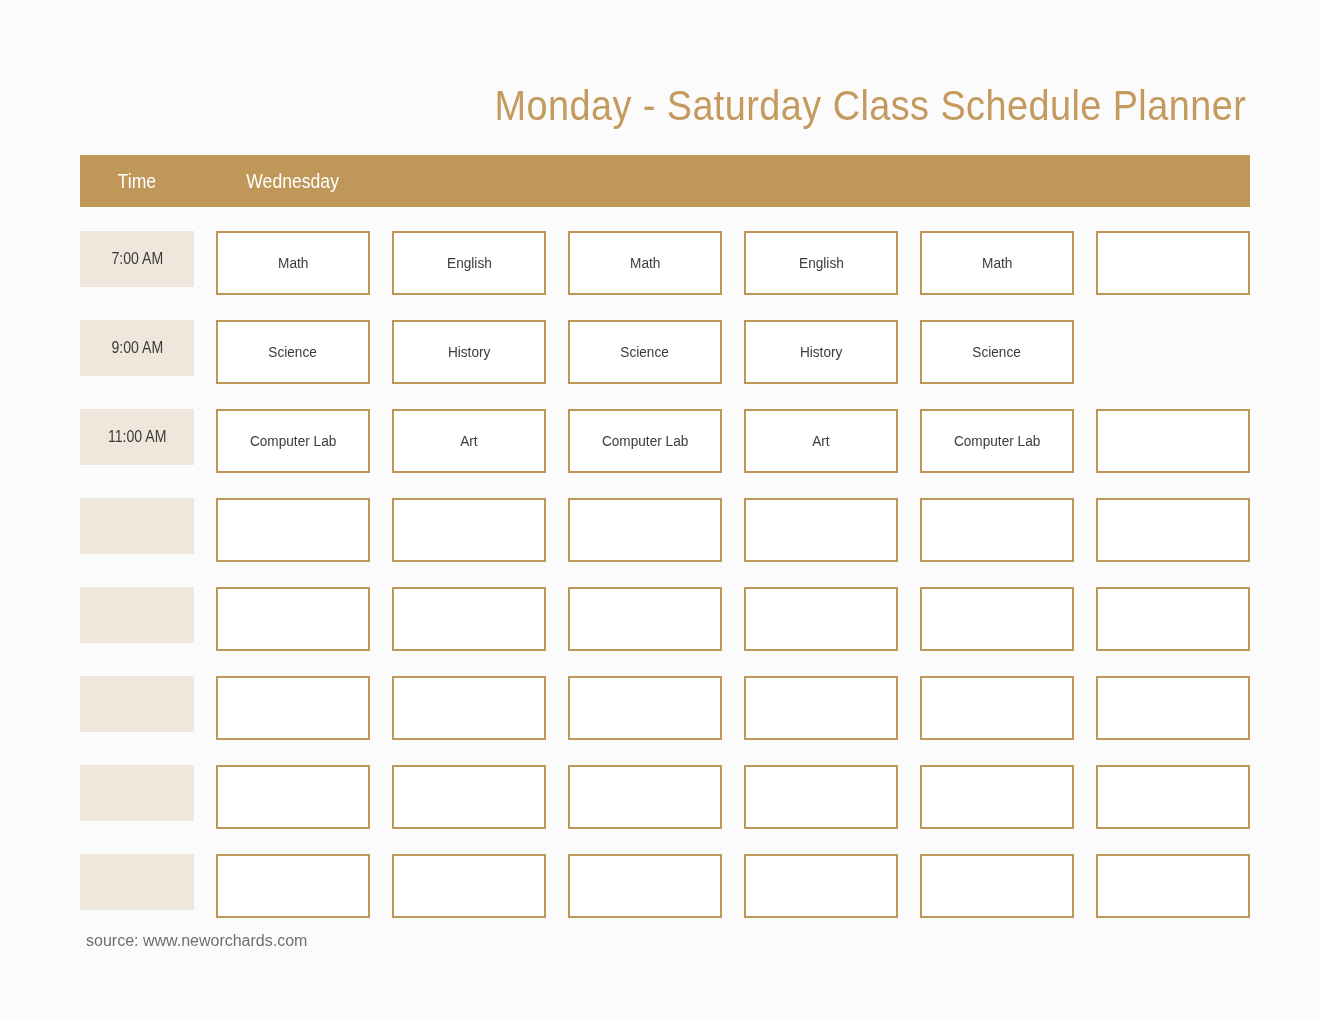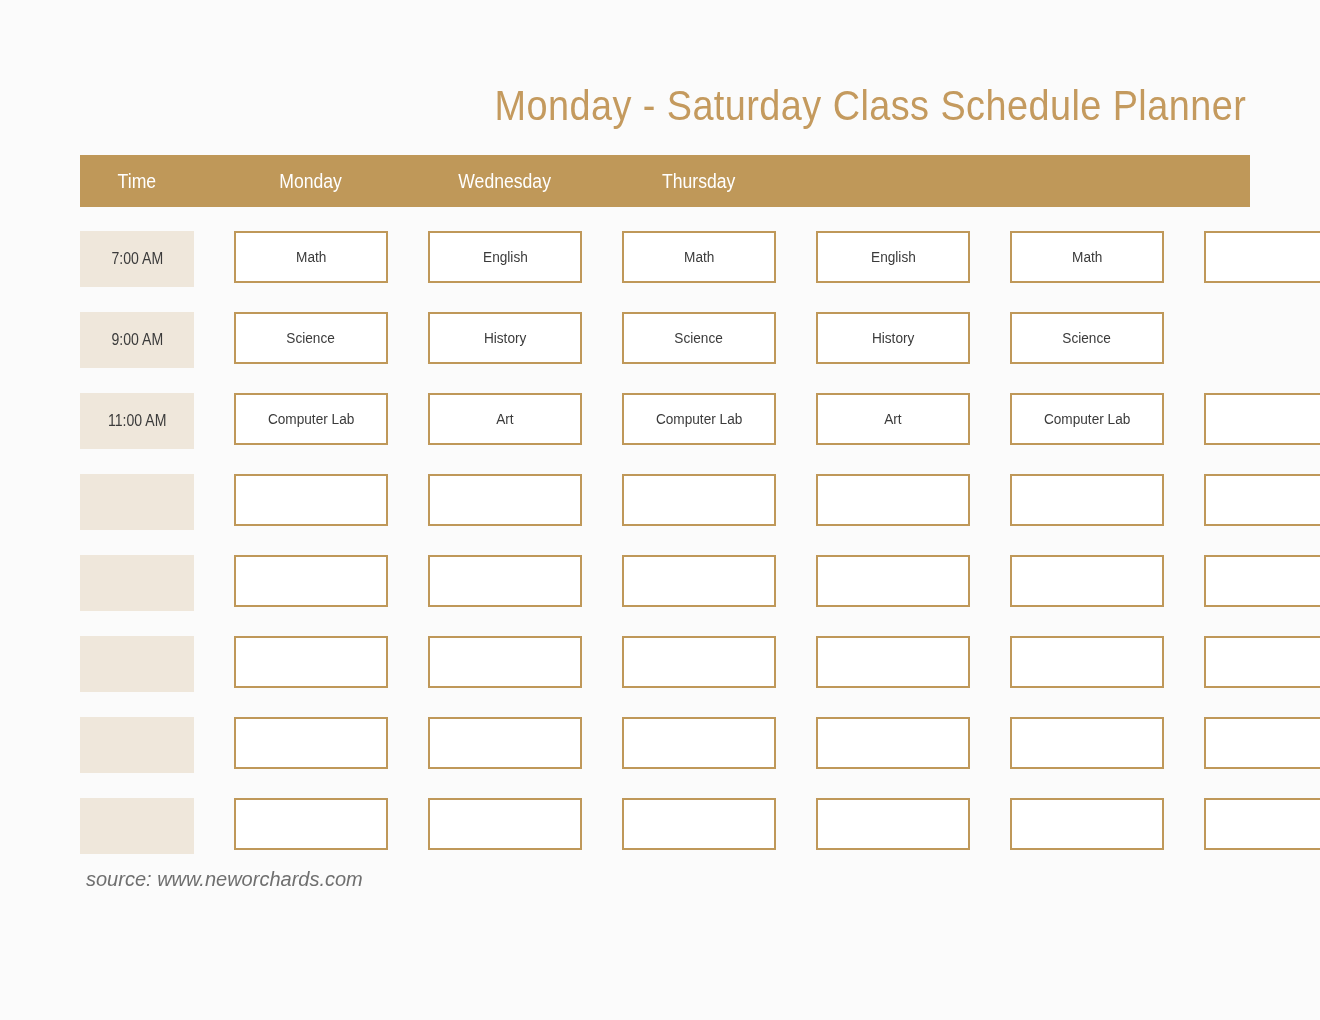"Time" .grid-cols { column-gap: 40px -> 22px }
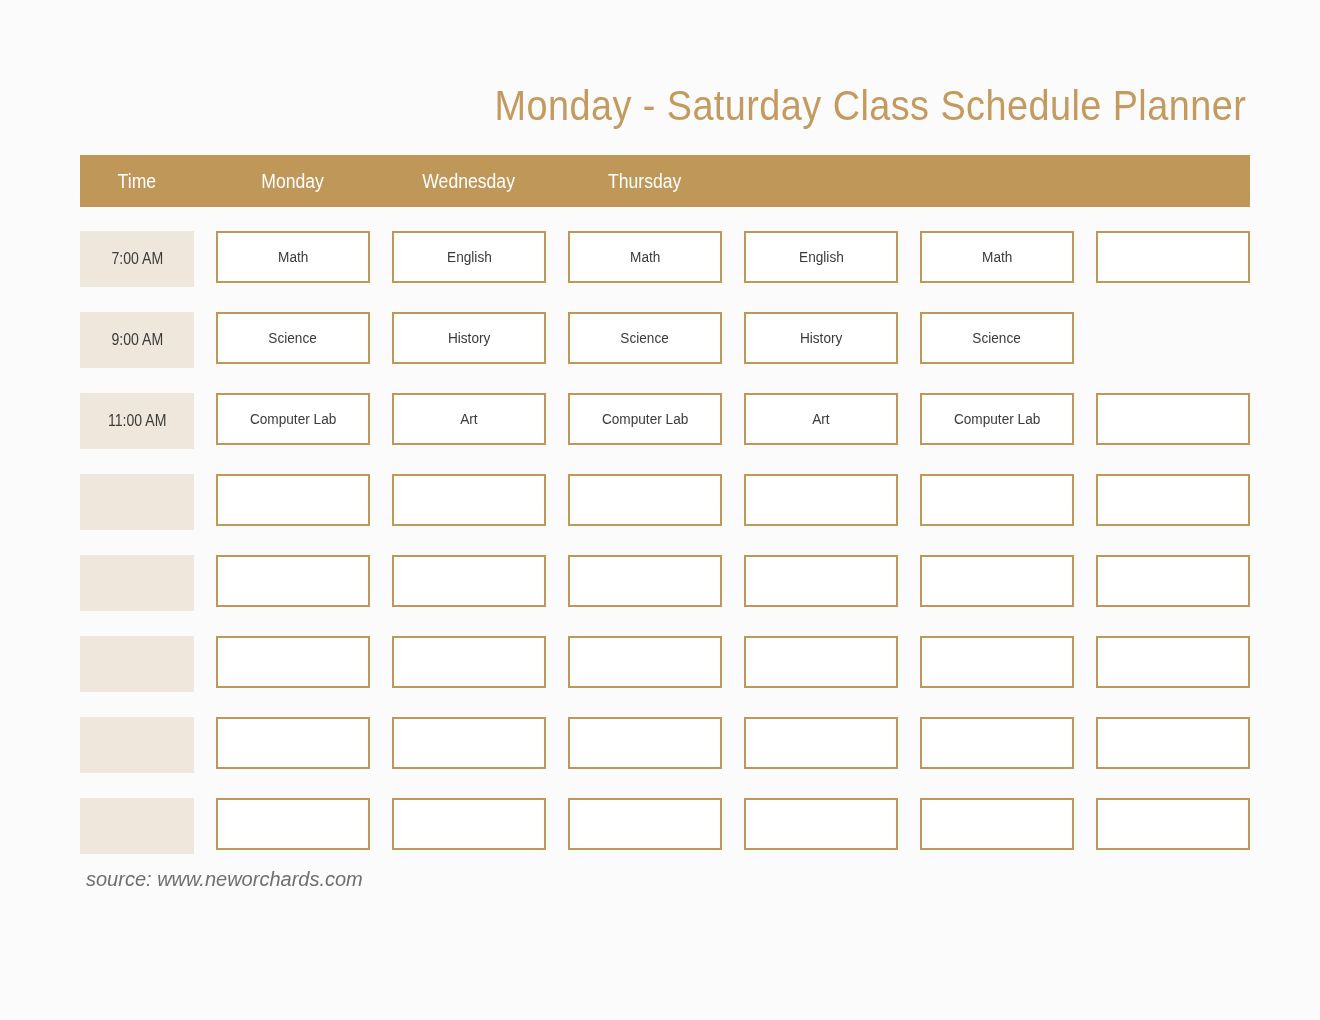"Monday" div.hcell { html: <div><span>Monday</span></div> -> none }
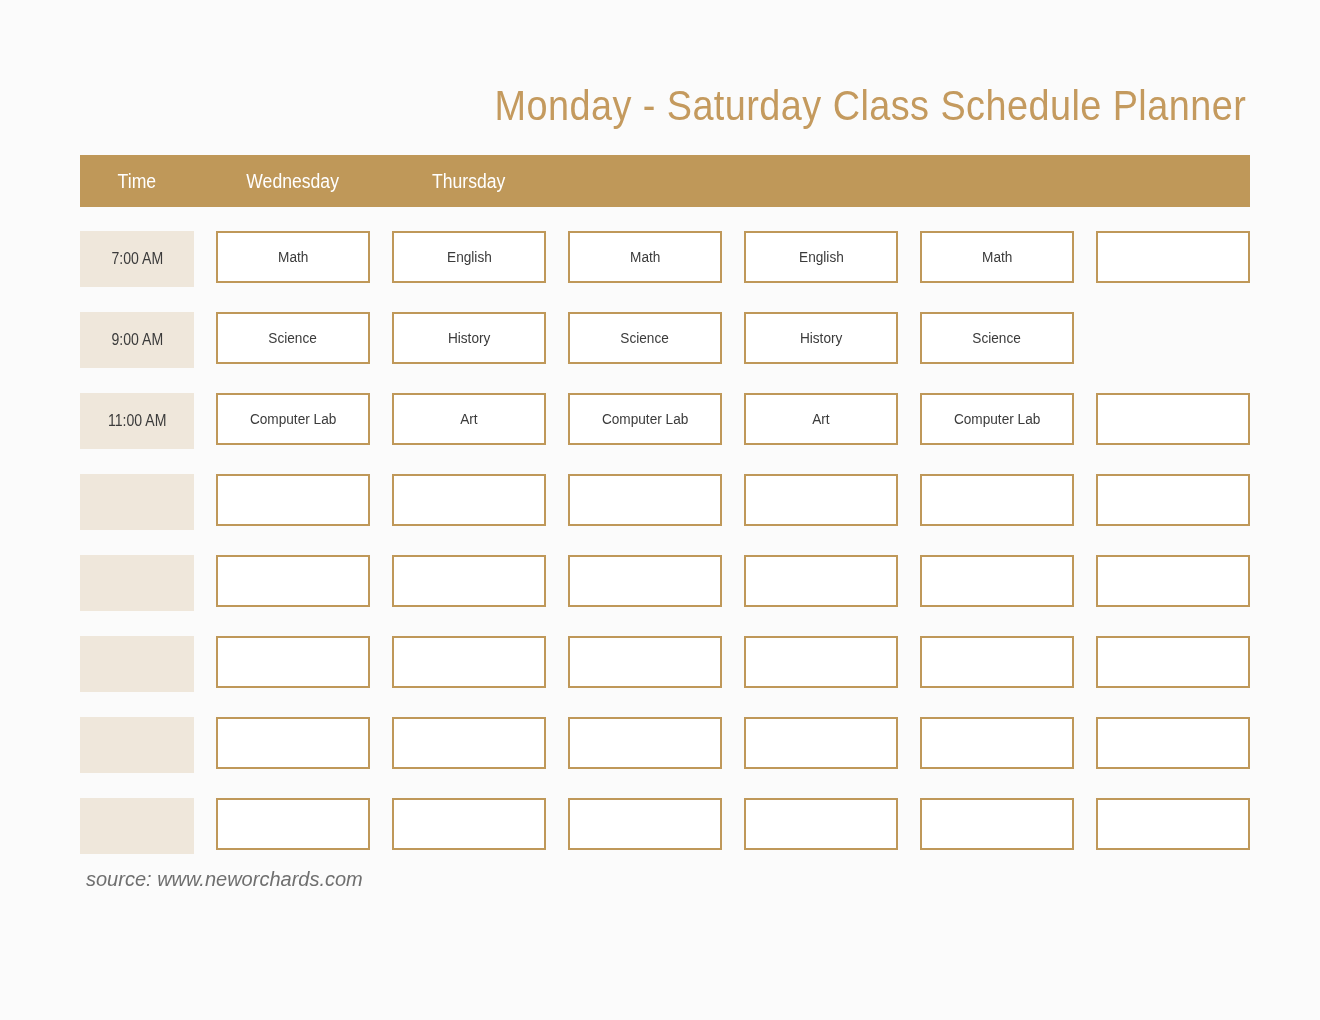"Thursday" div.hcell { html: <div><span>Thursday</span></div> -> none }
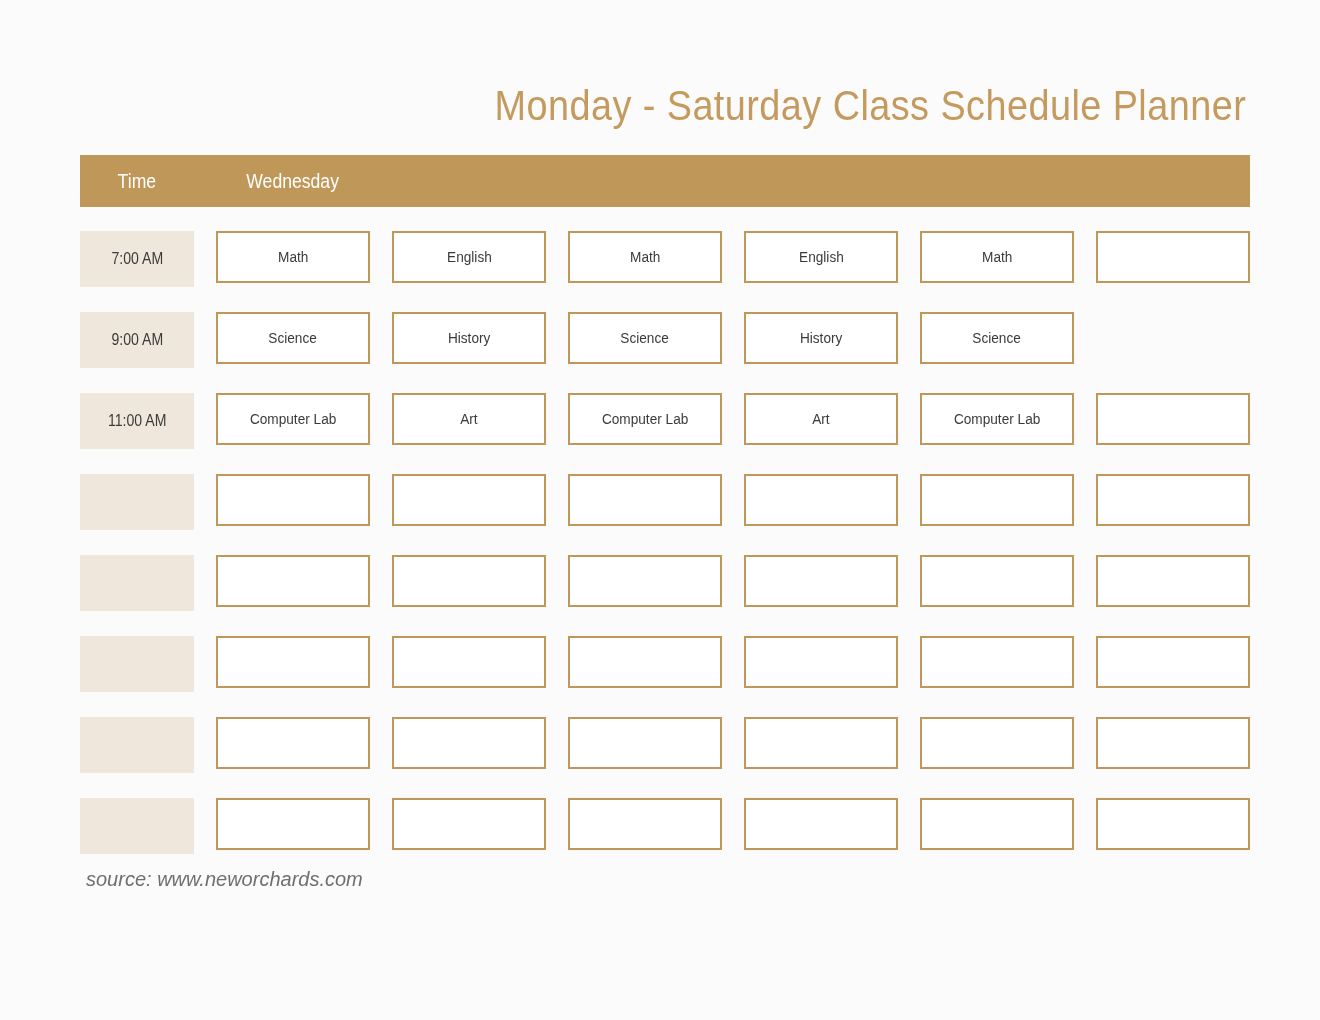"Math" .subject-cell { height: 52px -> 64px }
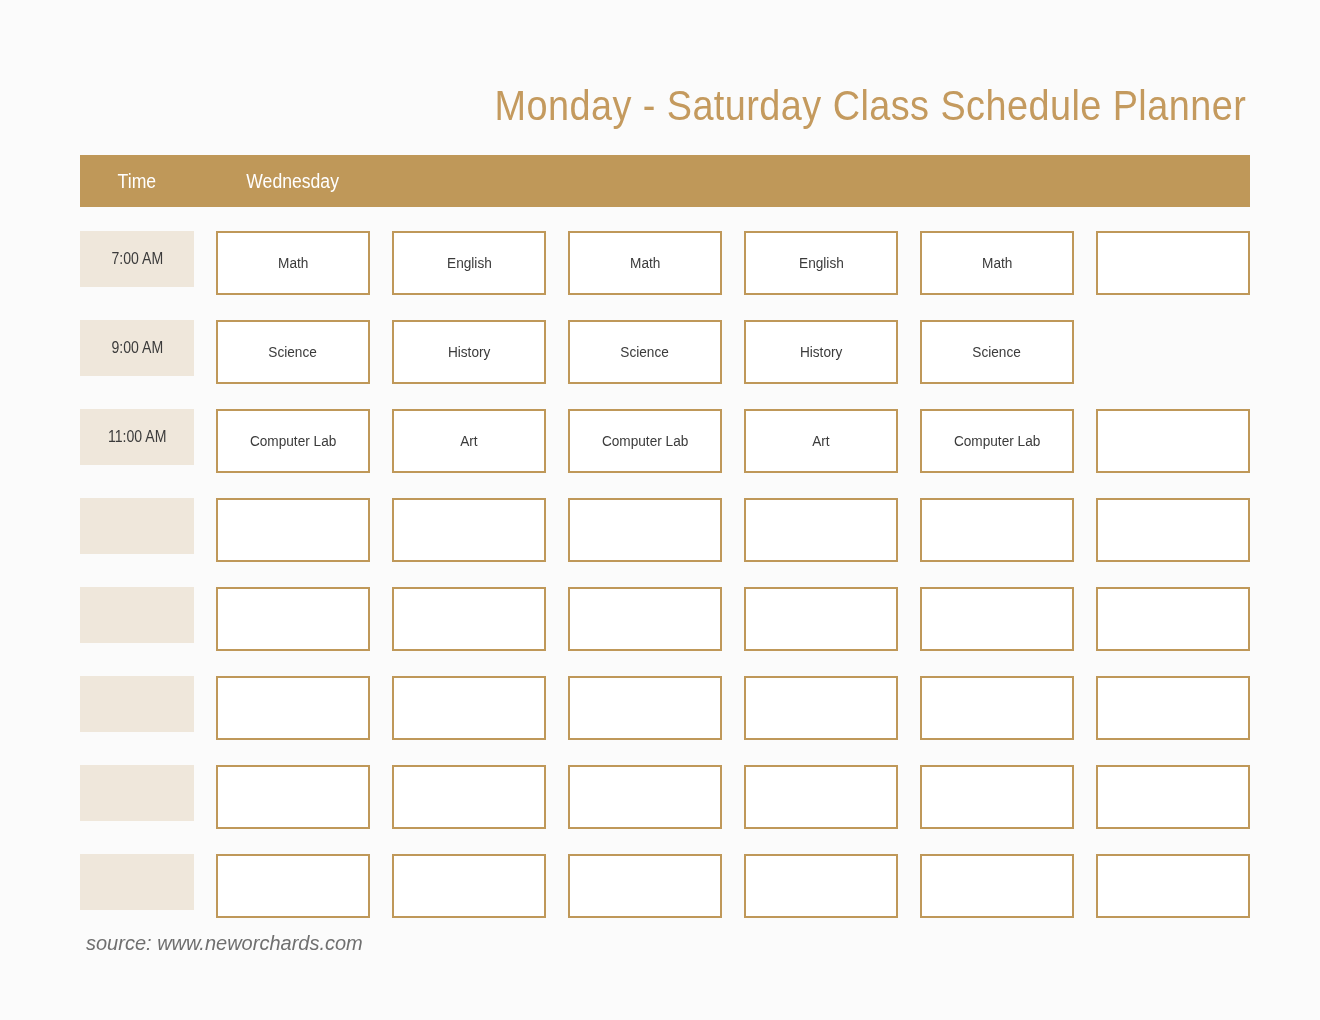"source: www.neworchards.com" .source-line { font-size: 20px -> 16px; font-style: italic -> none }
